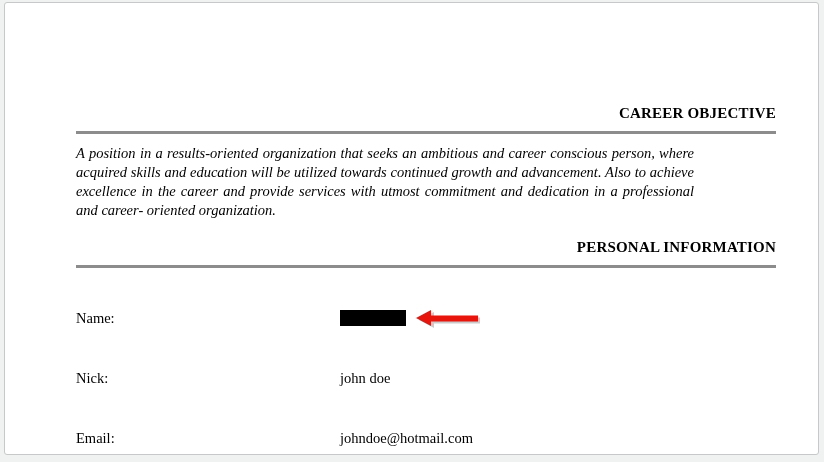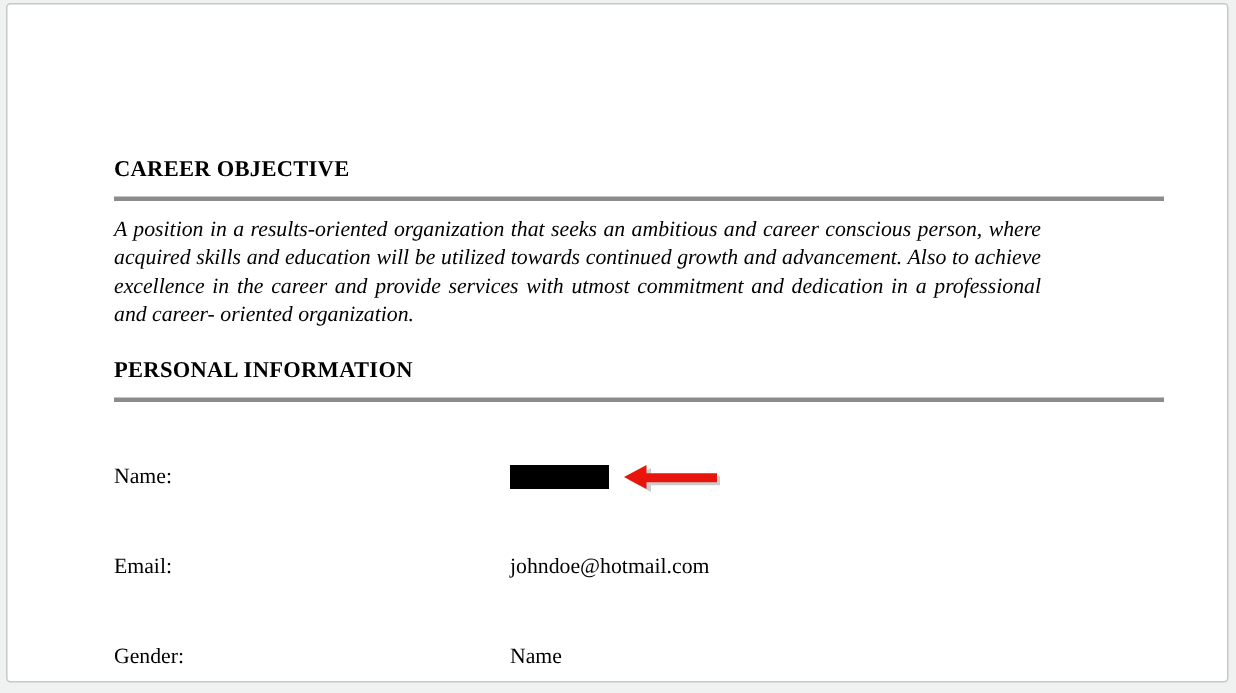"CAREER OBJECTIVE" .section-heading { text-align: none -> right }
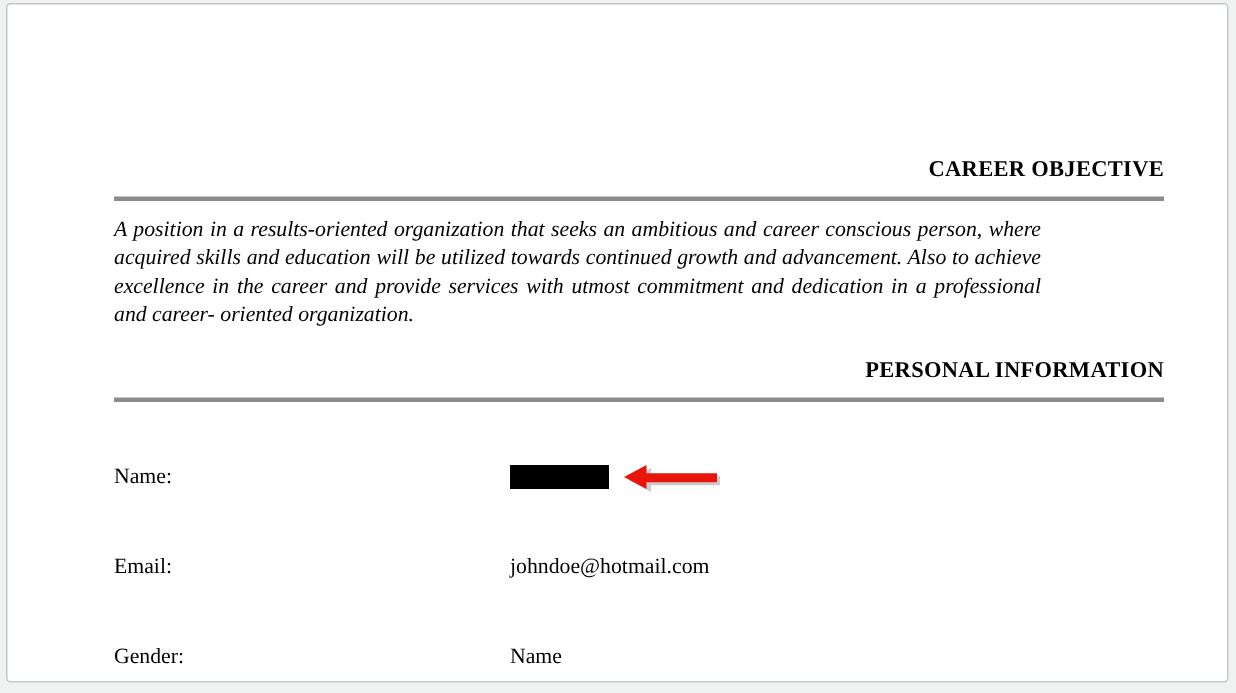"Nick:" div.info-row { html: none -> <div> <span>Nick:</span> <span>john doe</span> </div> }
